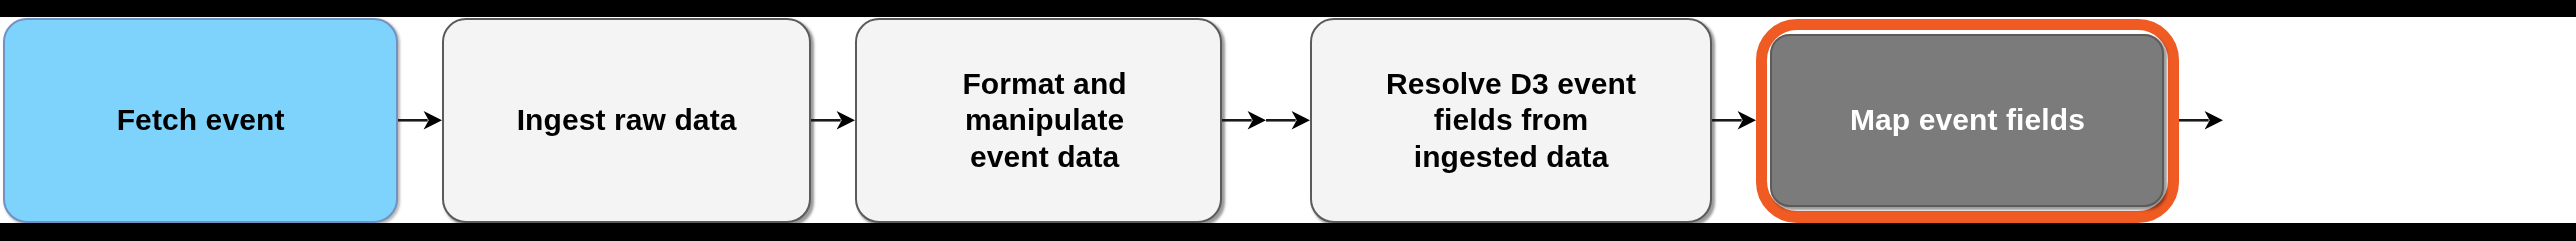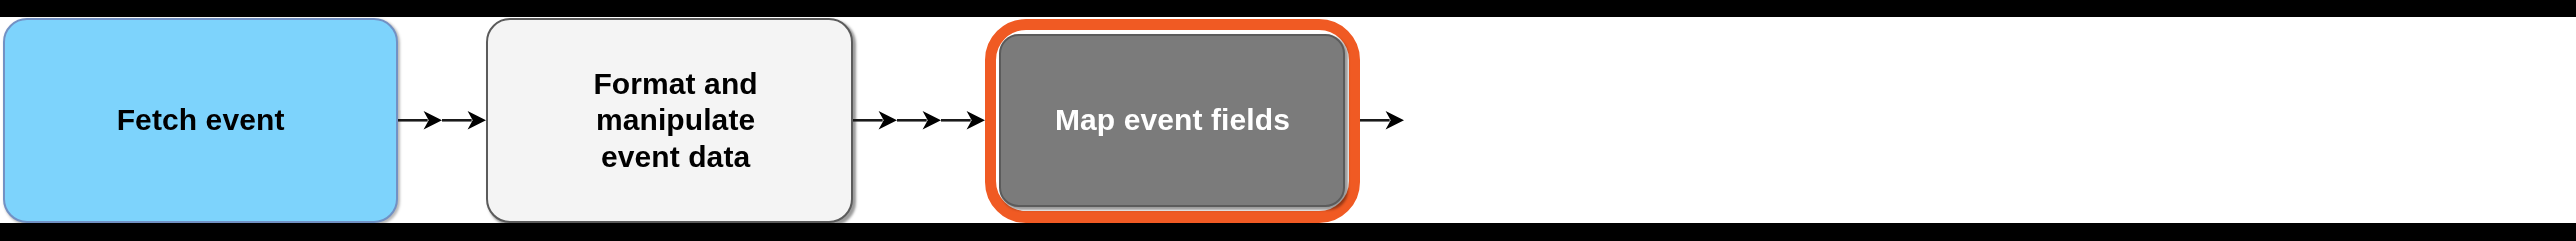"Resolve D3 event" div.node { html: none -> <div> <span>Resolve D3 event fields from ingested data</span> </div> }
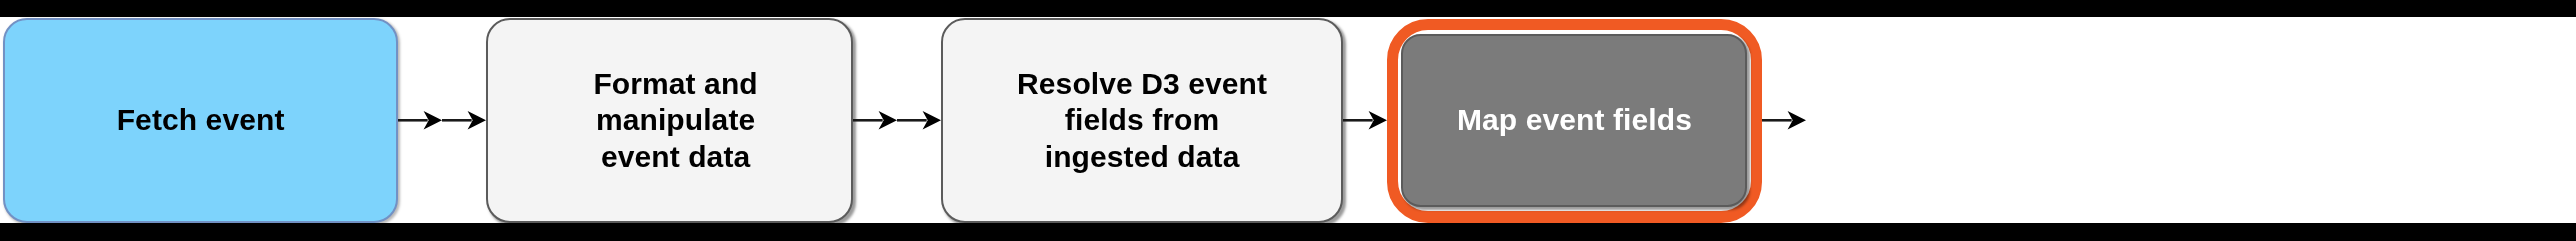"Ingest raw data" div.node { html: none -> <div> <span>Ingest raw data</span> </div> }
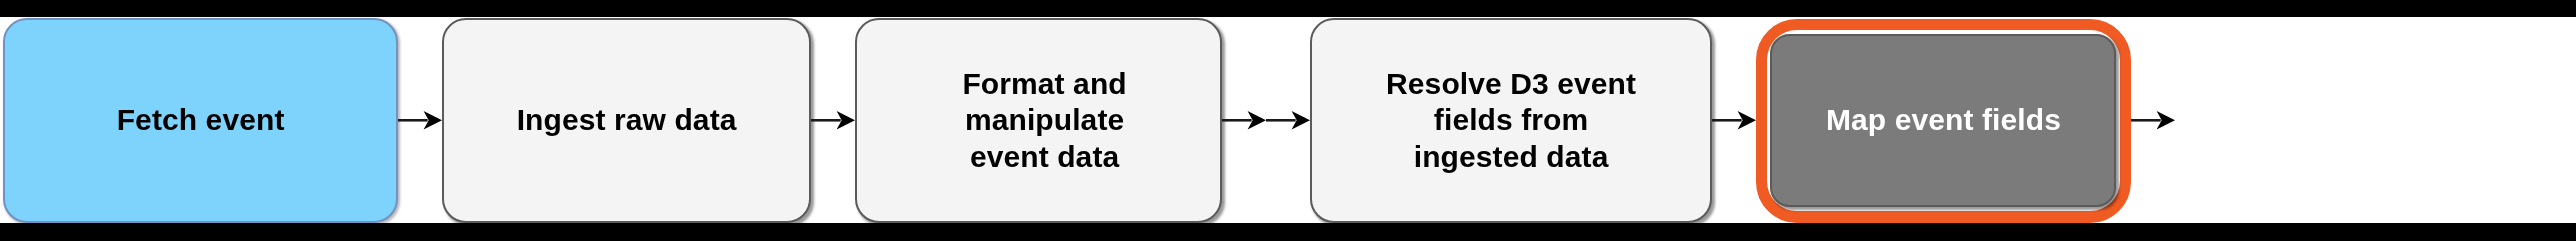"Map event fields" div.node { width: 346px -> 394px }
